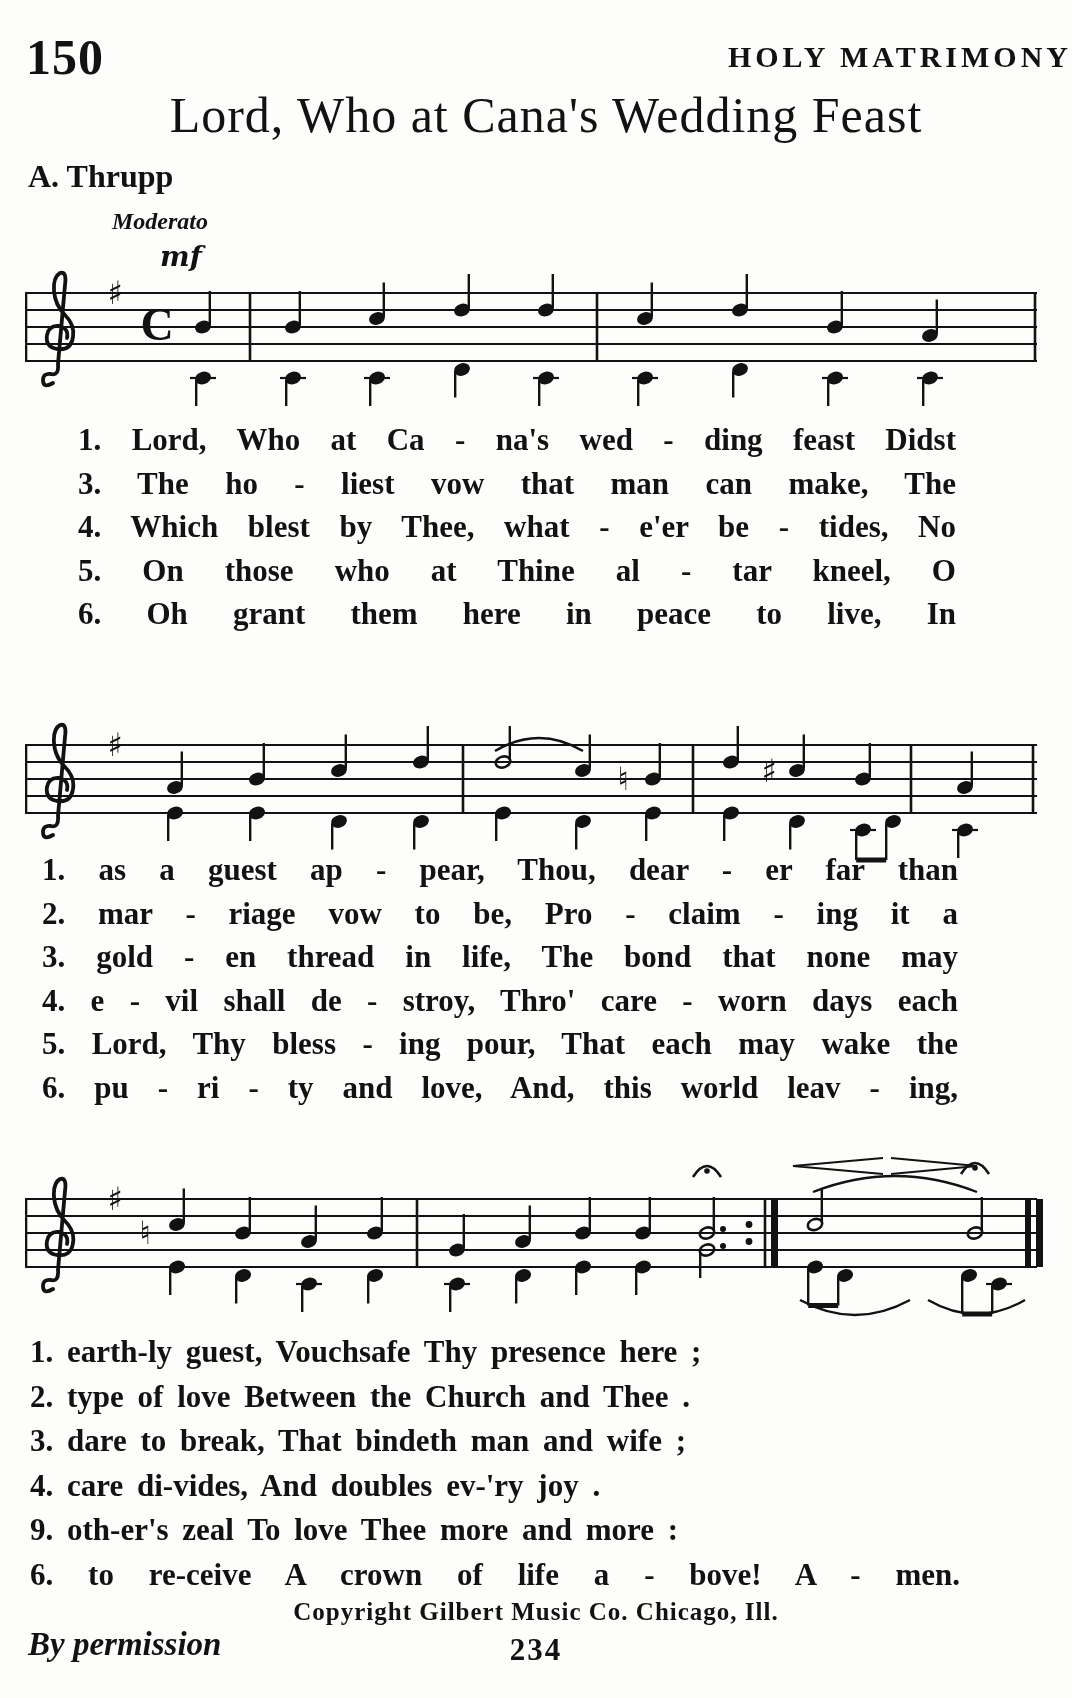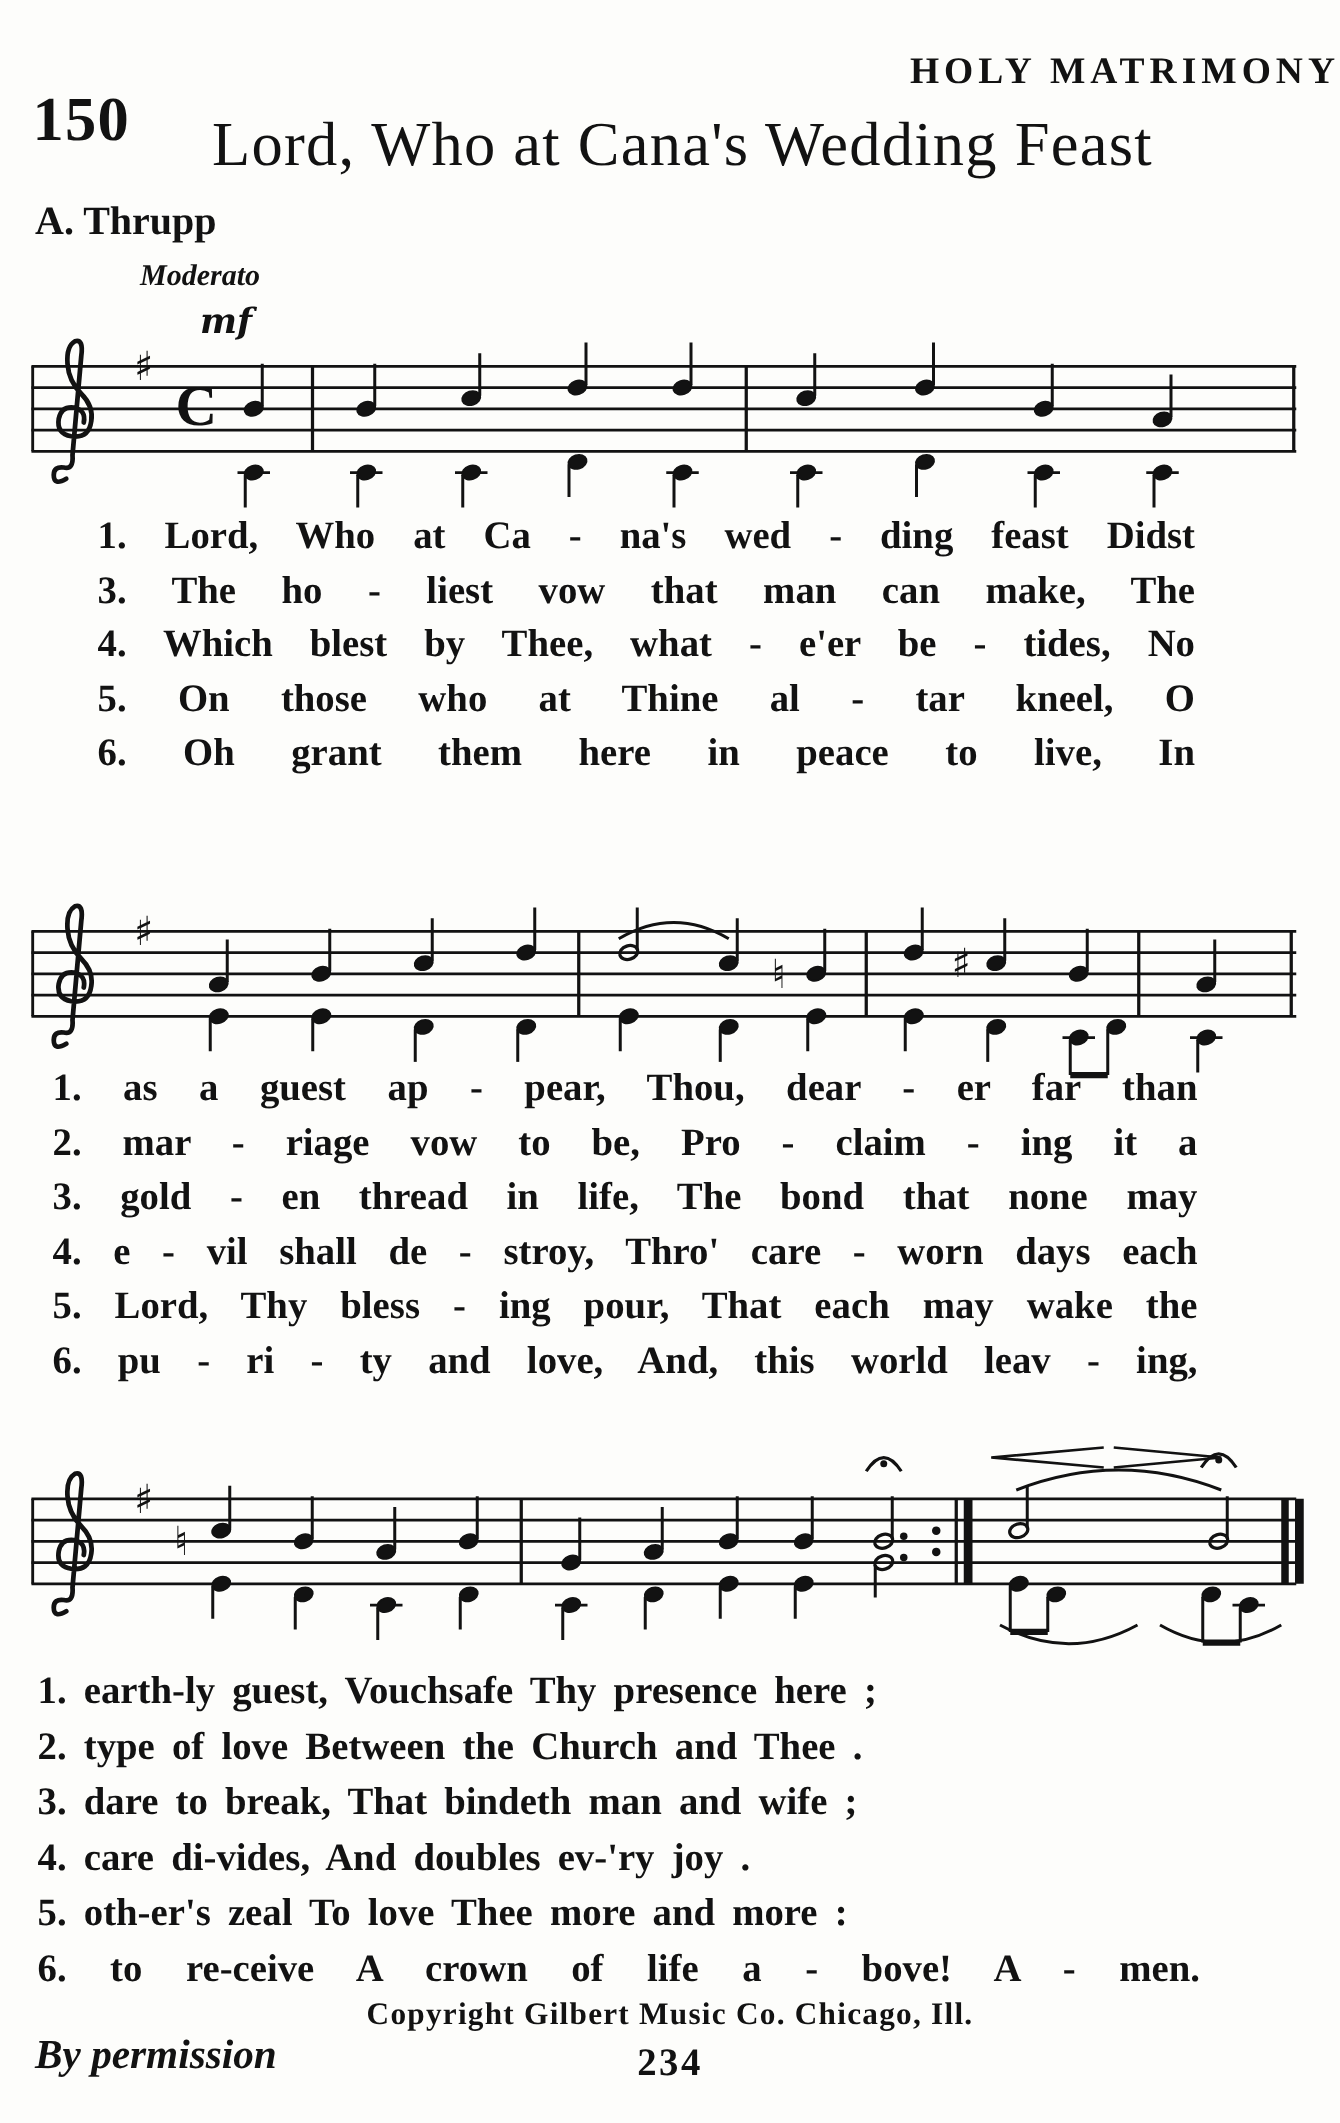"150" .hymn-number { margin-top: 38px -> none }
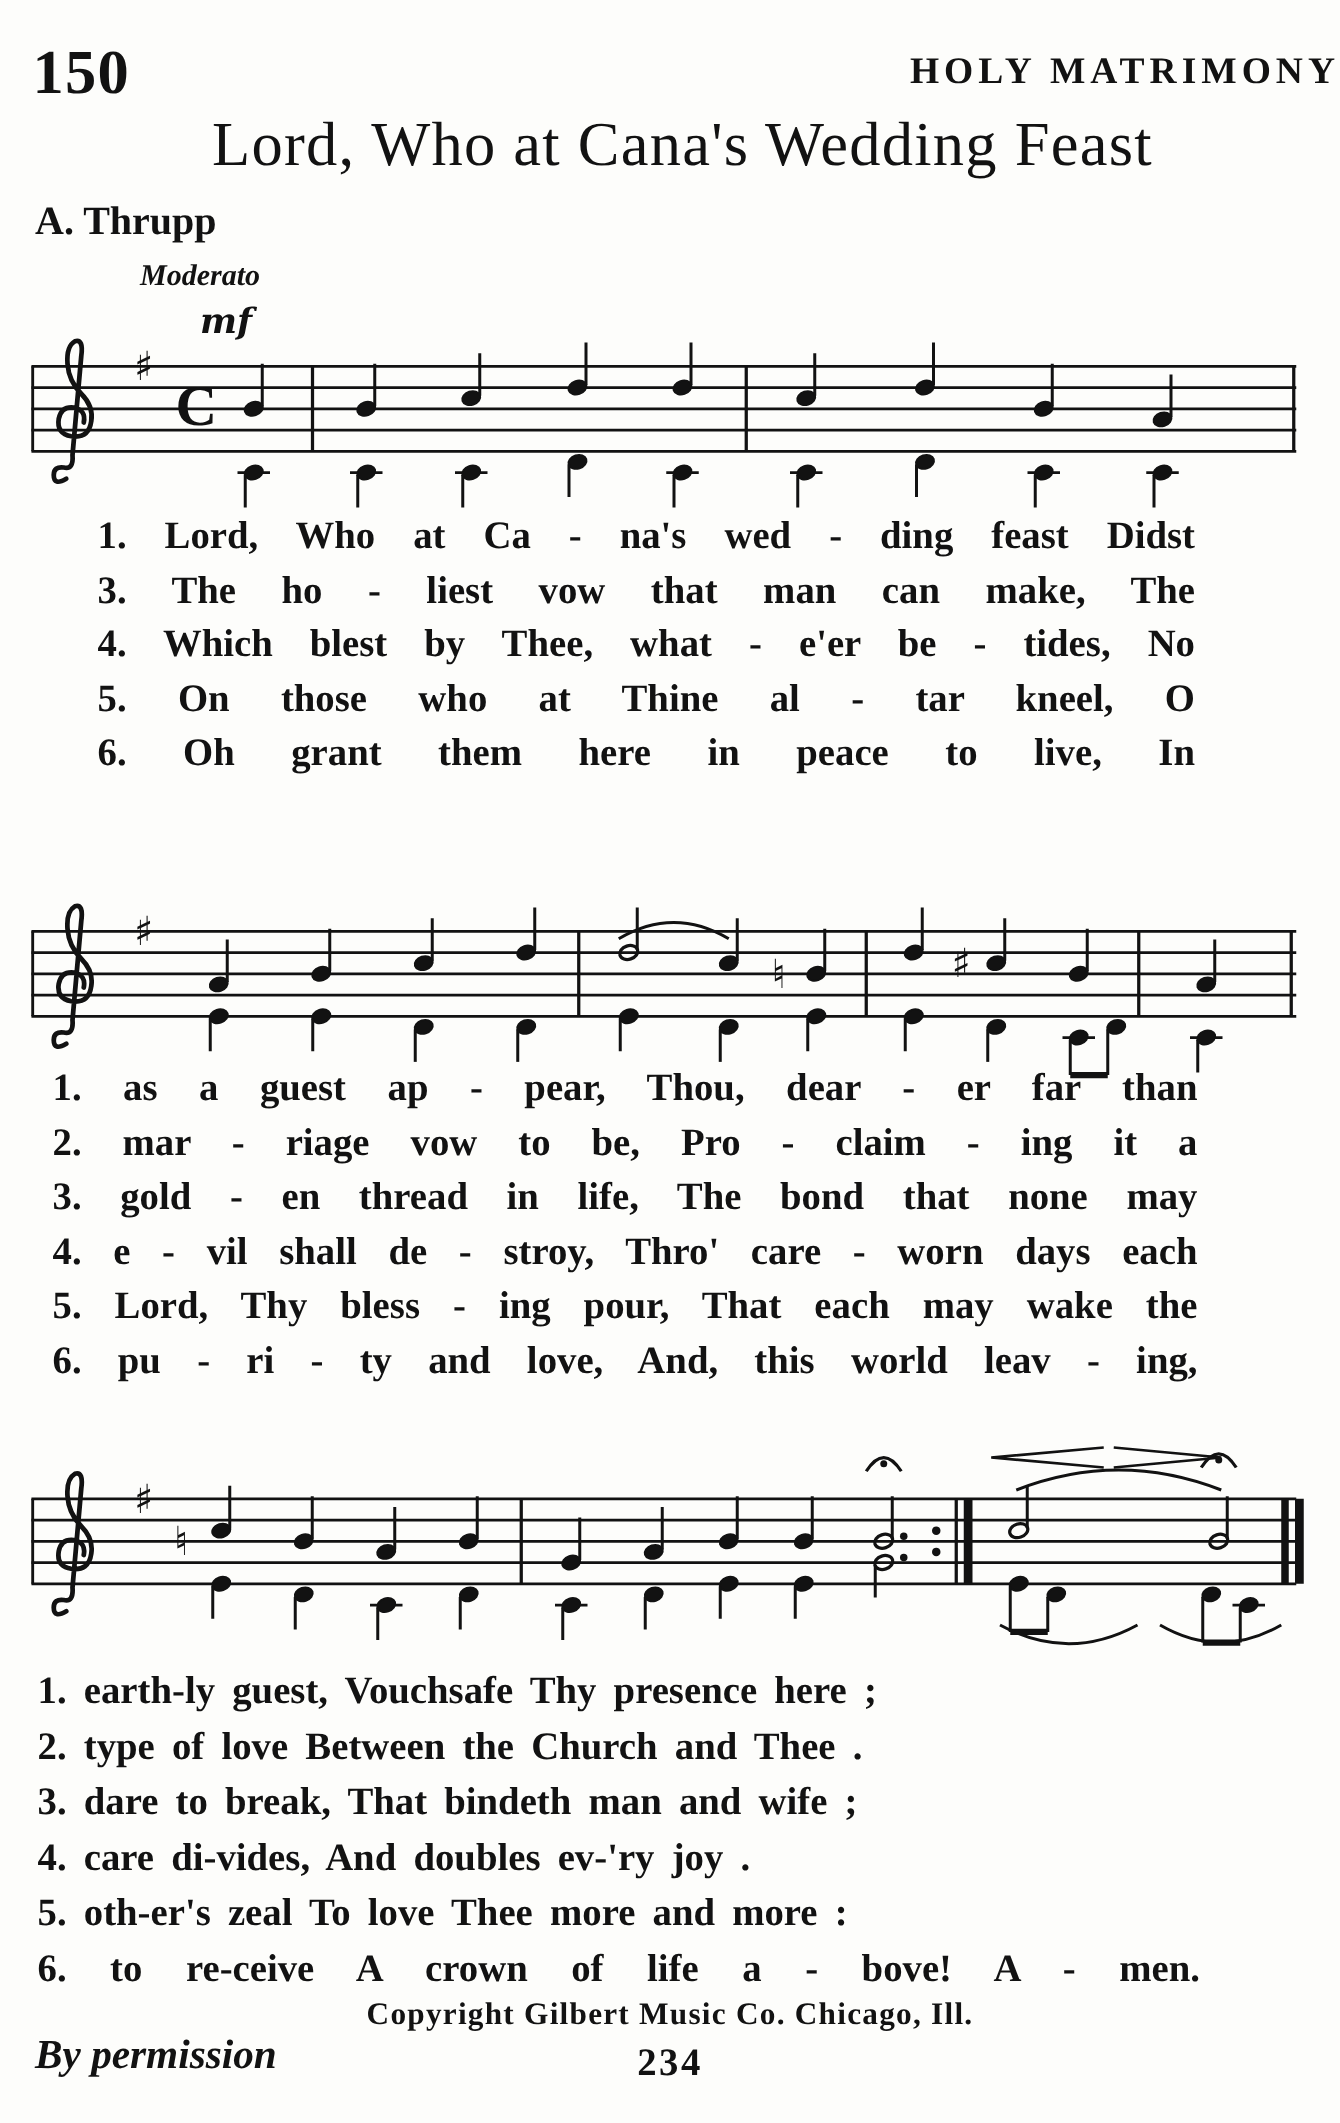"1. Lord, Who at Ca" #verse-block-1 { top: 406px -> 418px }
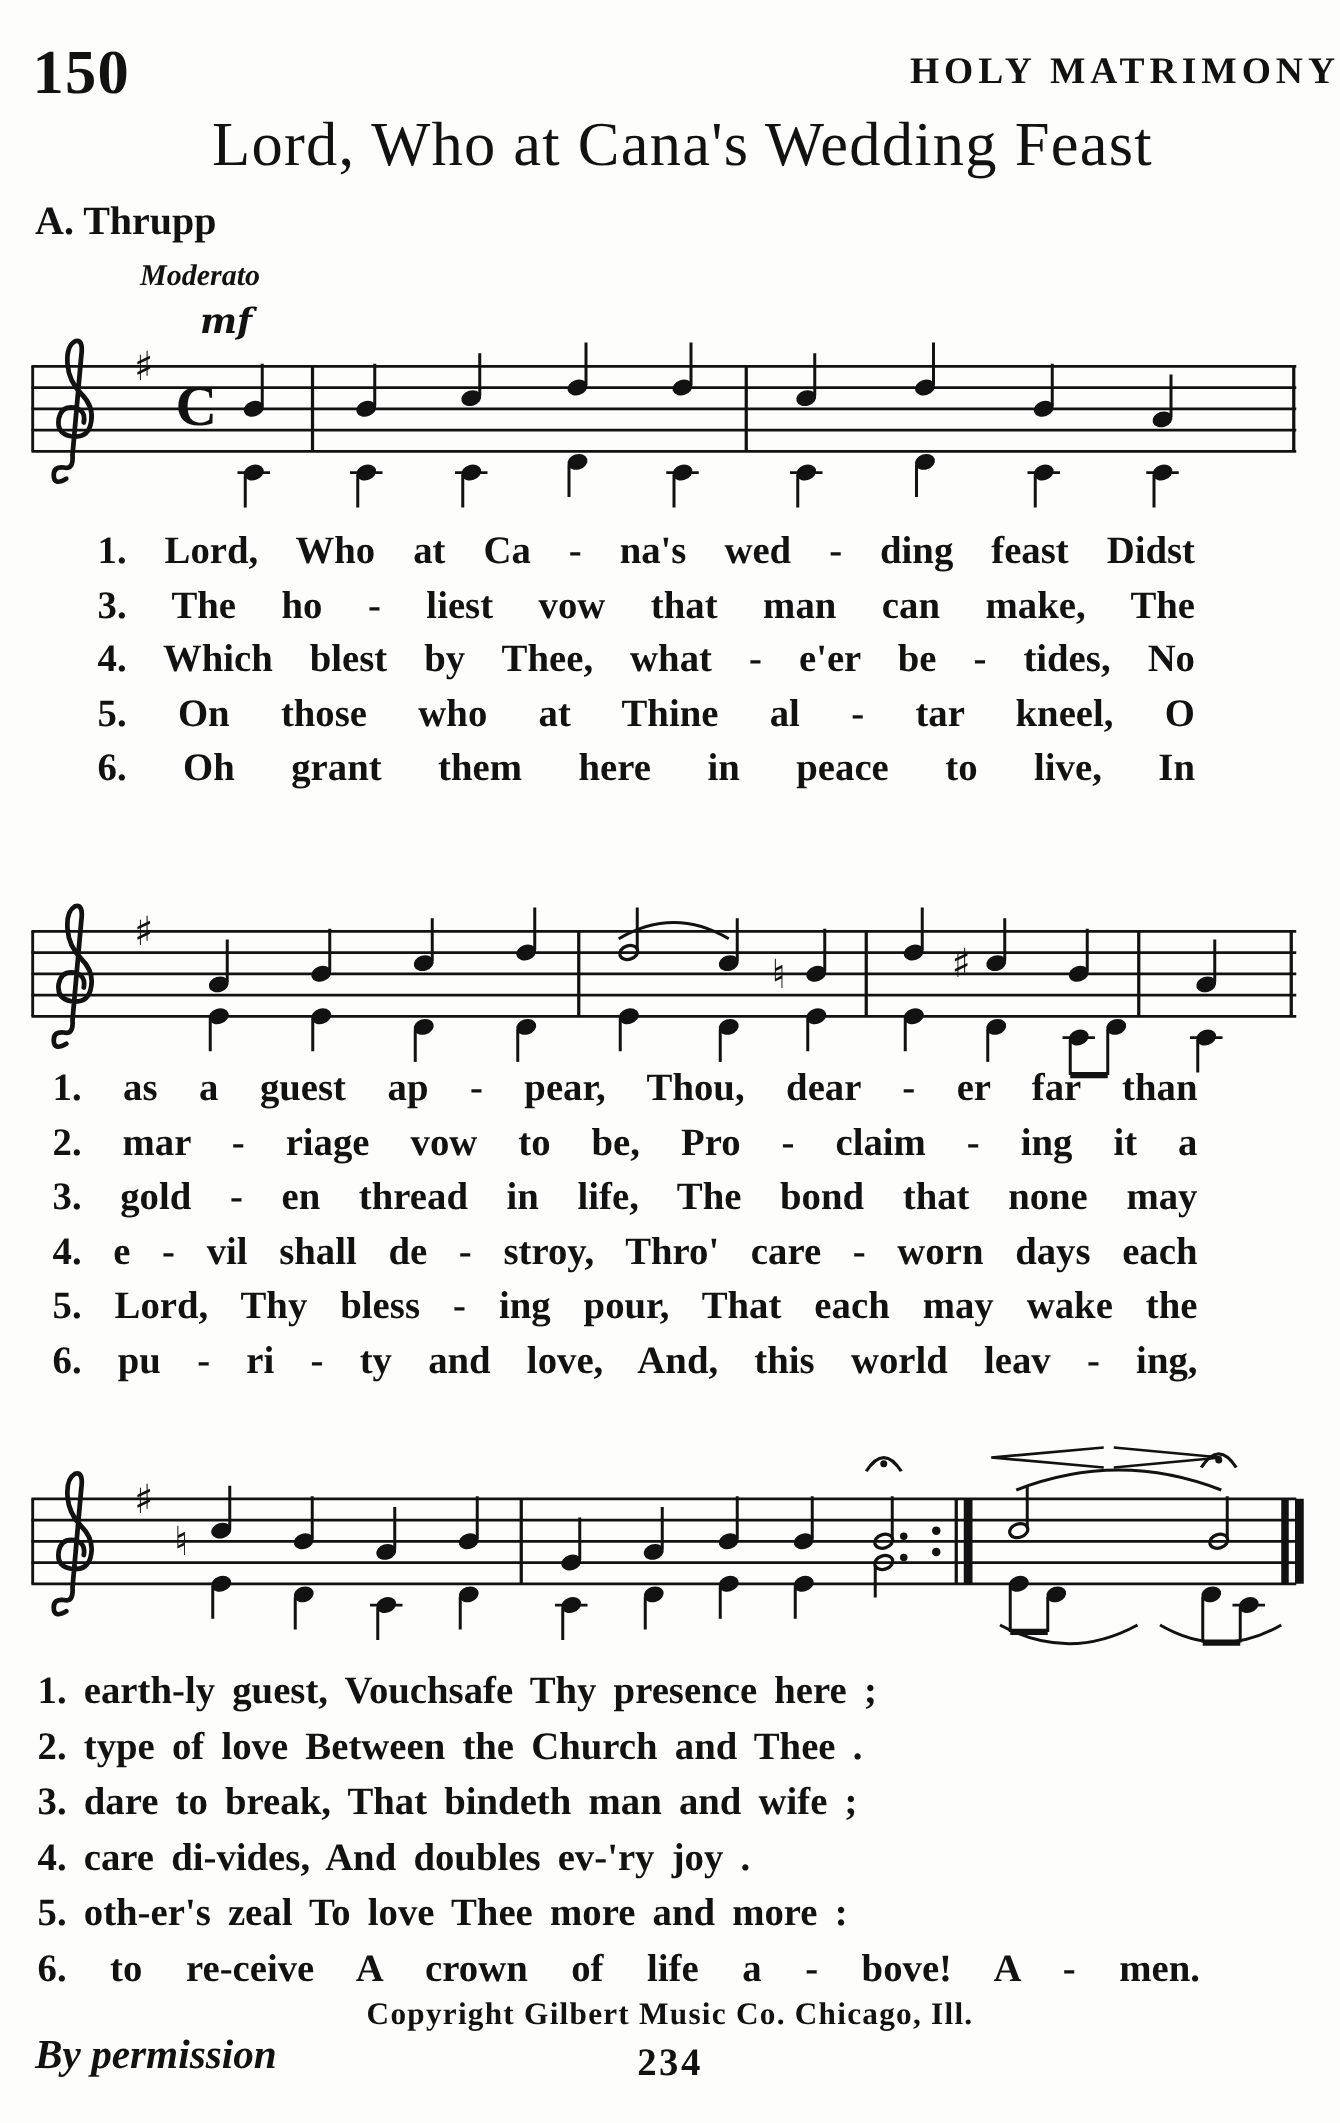"5. oth-er's zeal To love" div.verse-line { text: 5 -> 9 }
